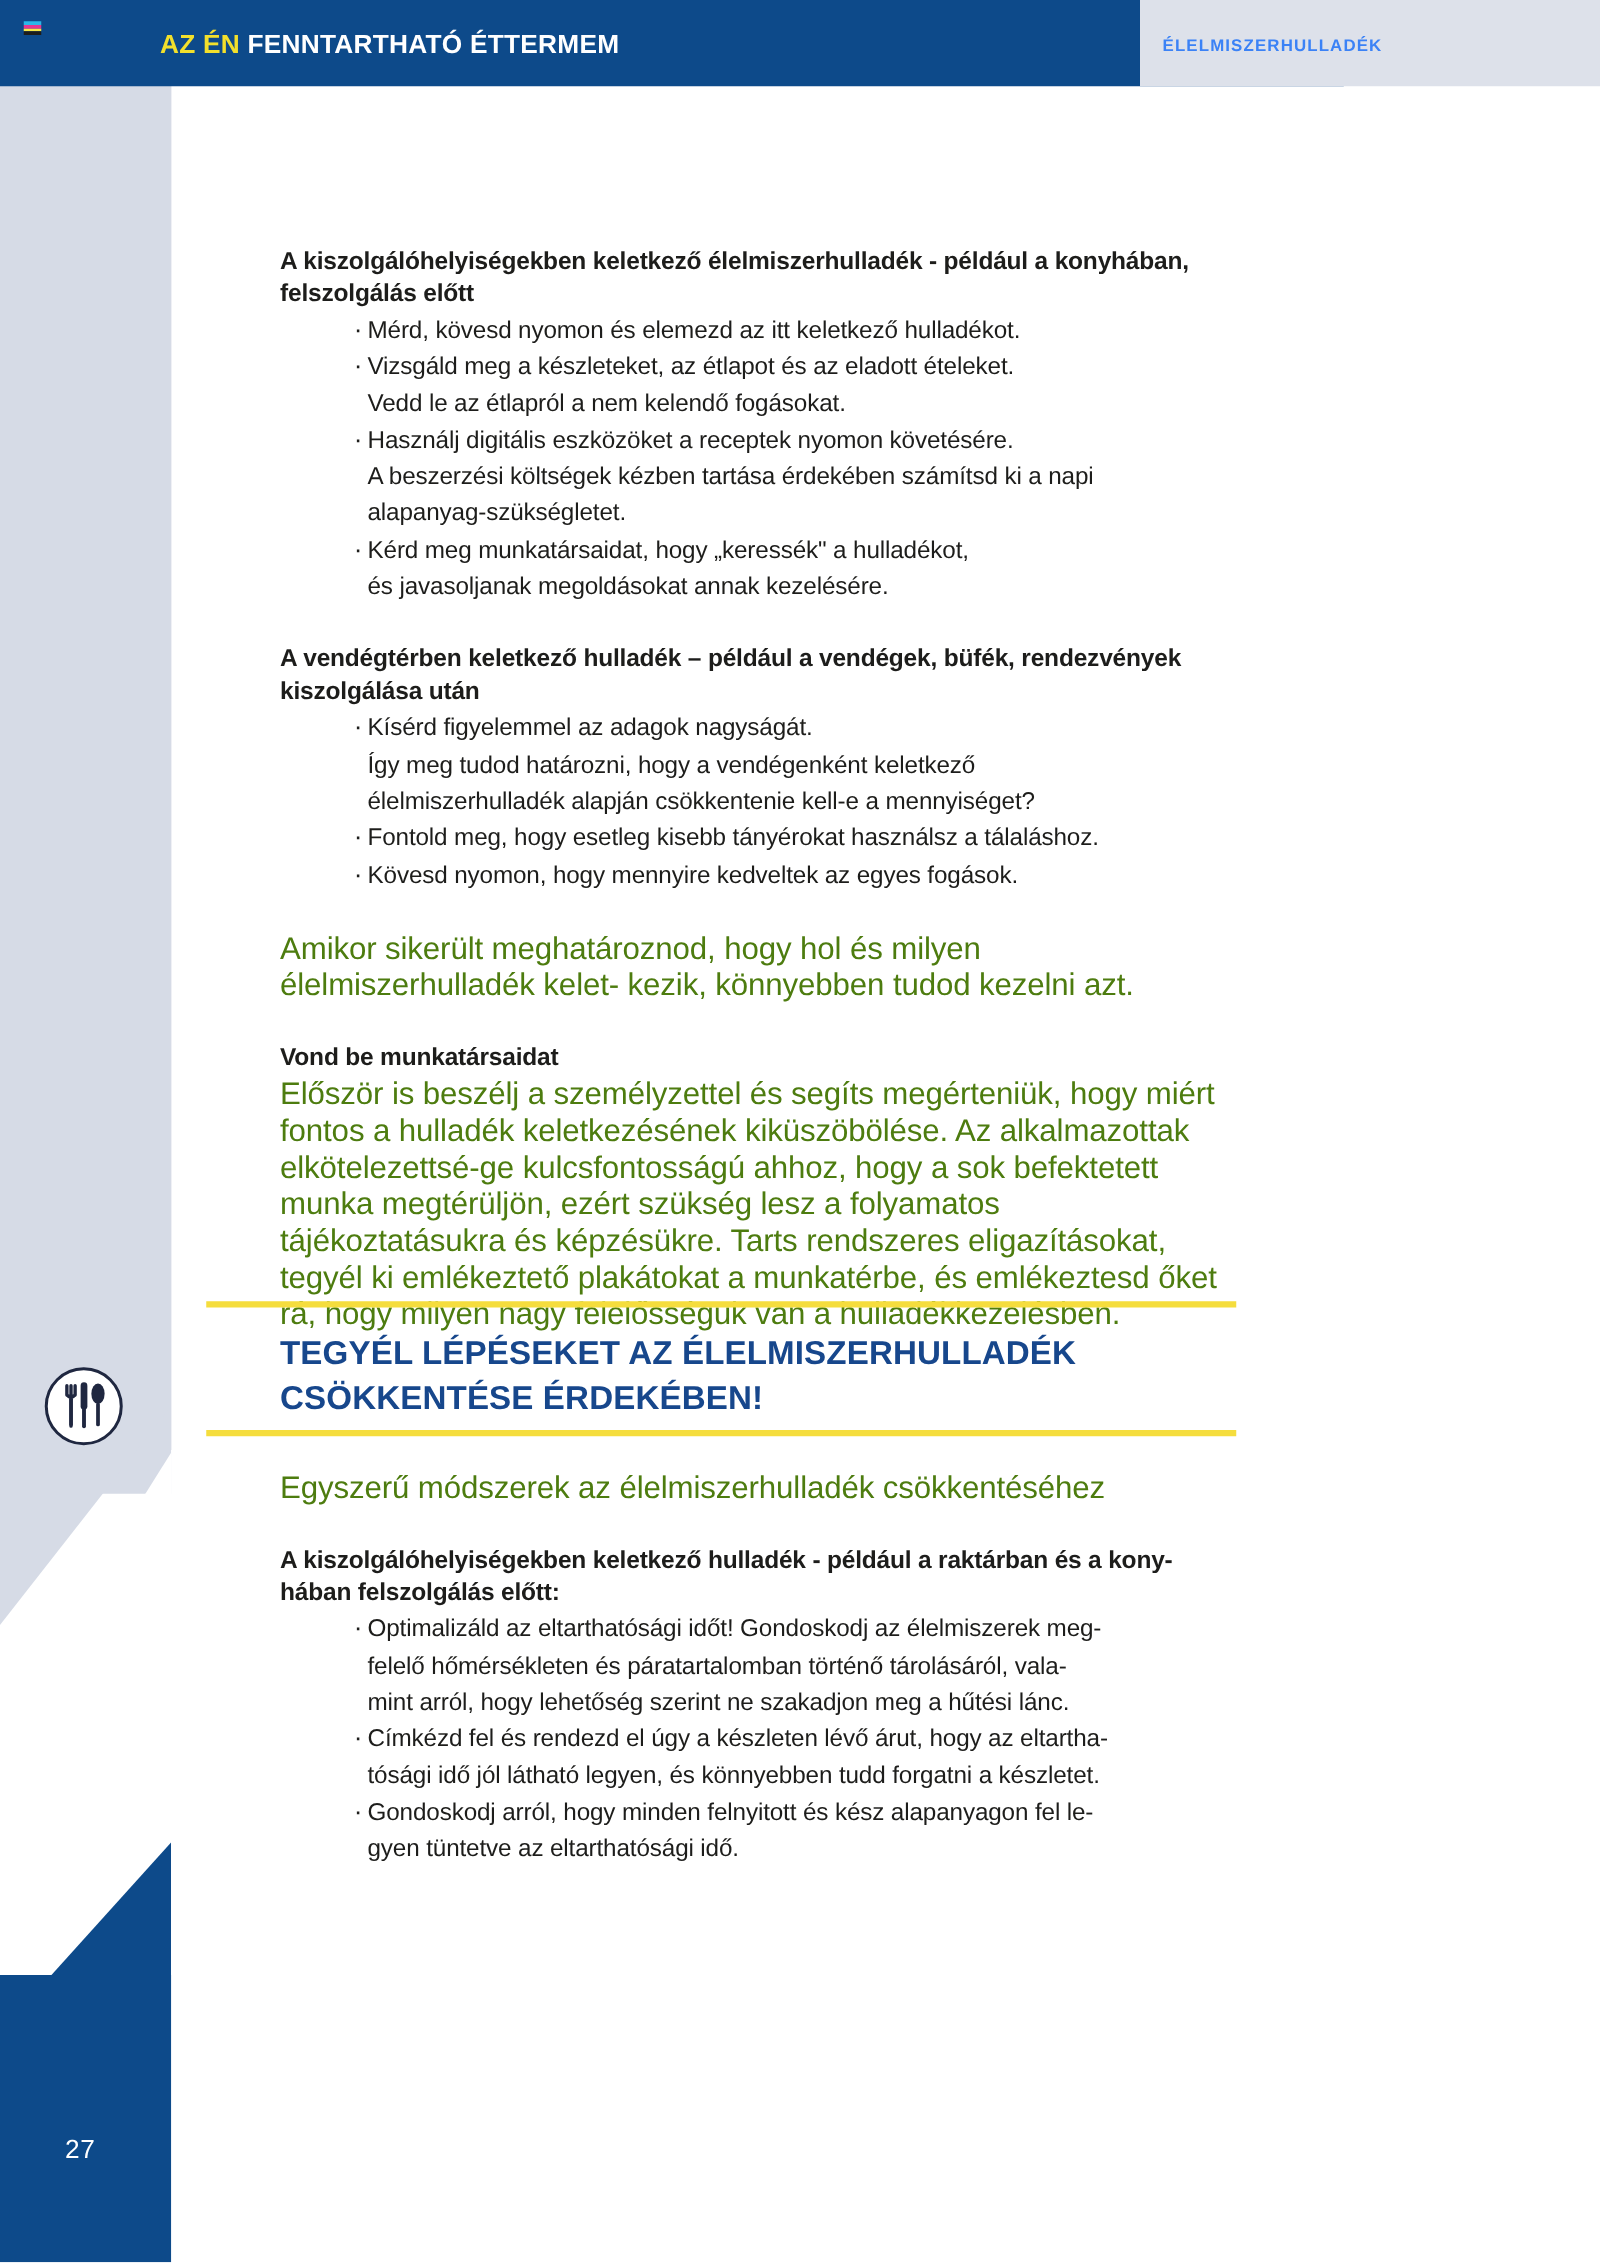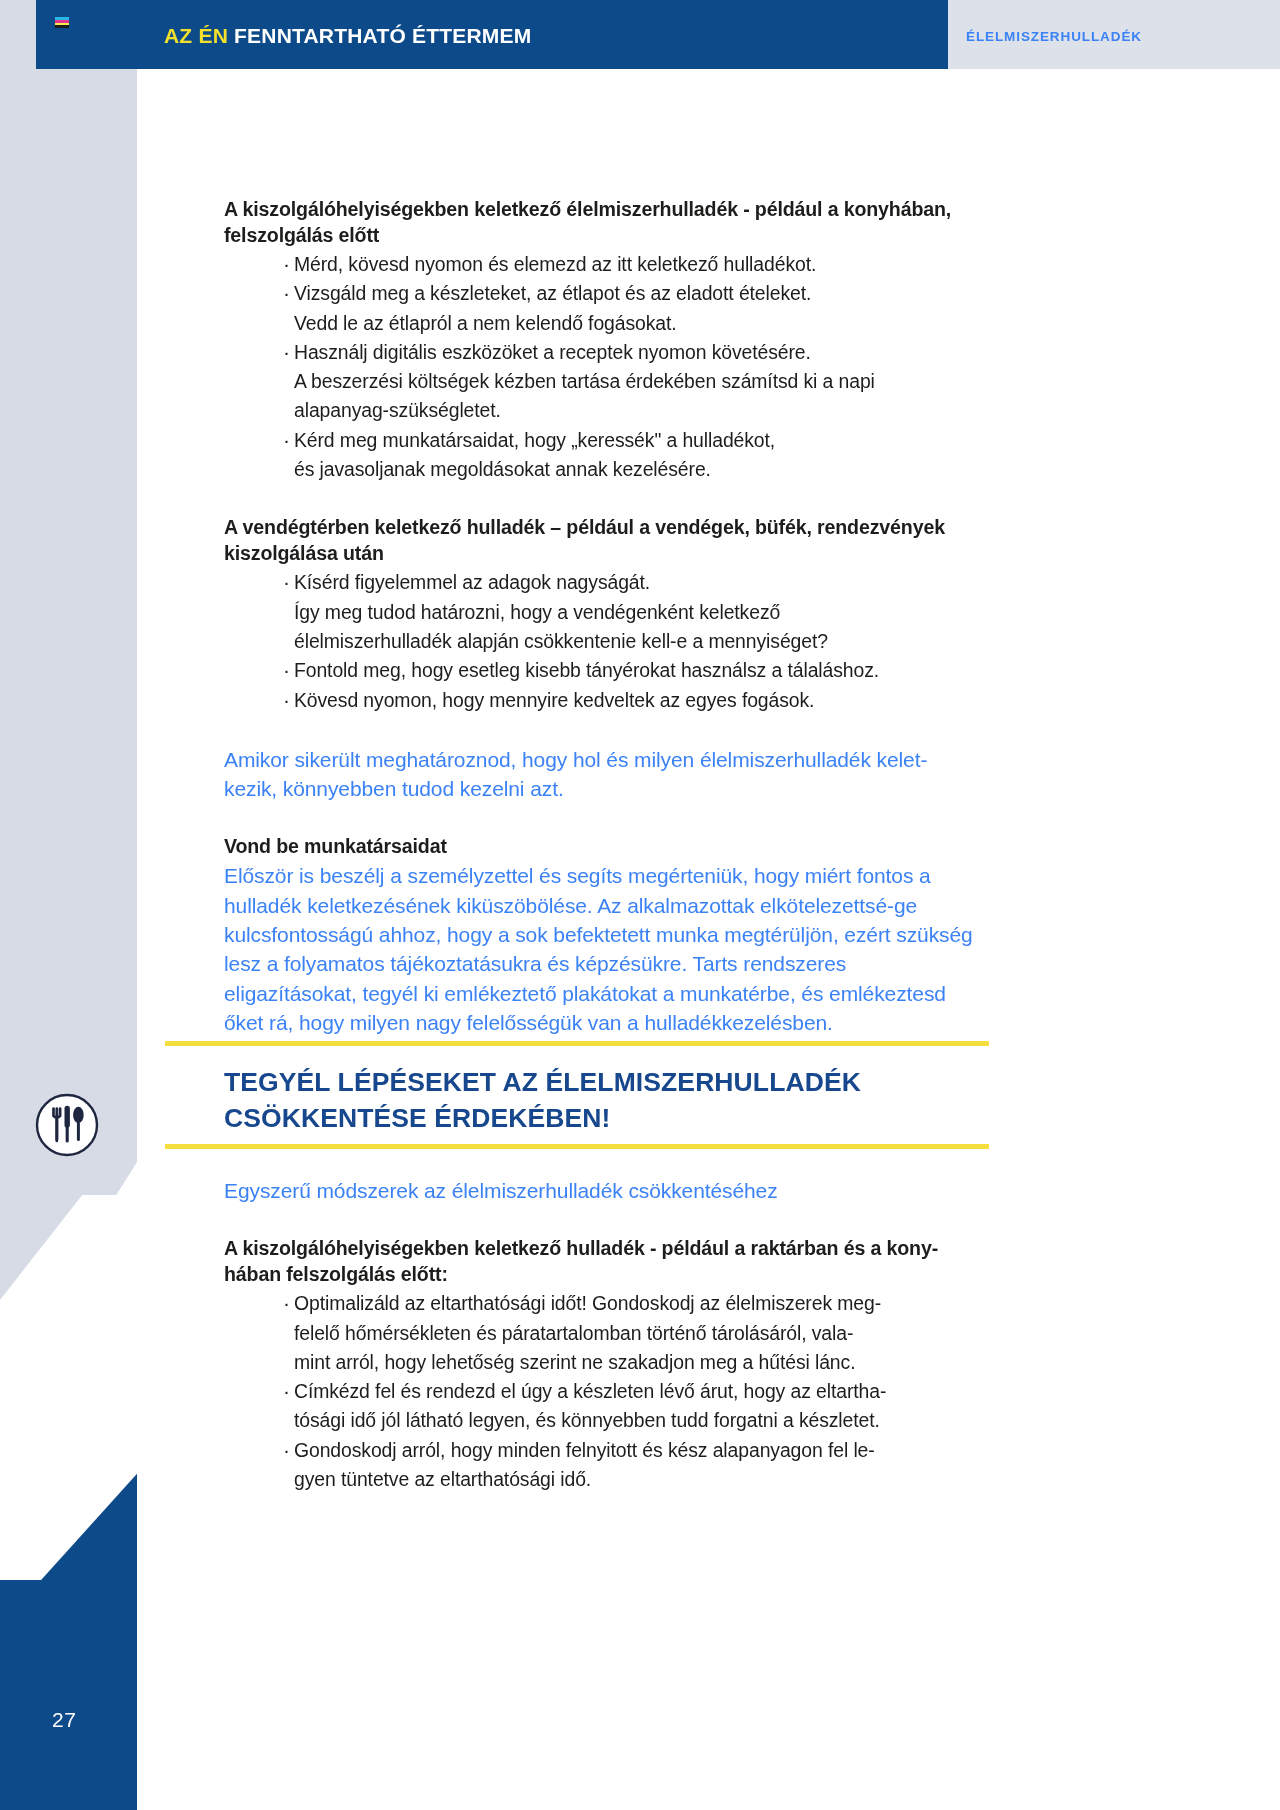"AZ ÉN FENNTARTHATÓ ÉTTERMEM" .header { margin-left: 36px -> none }
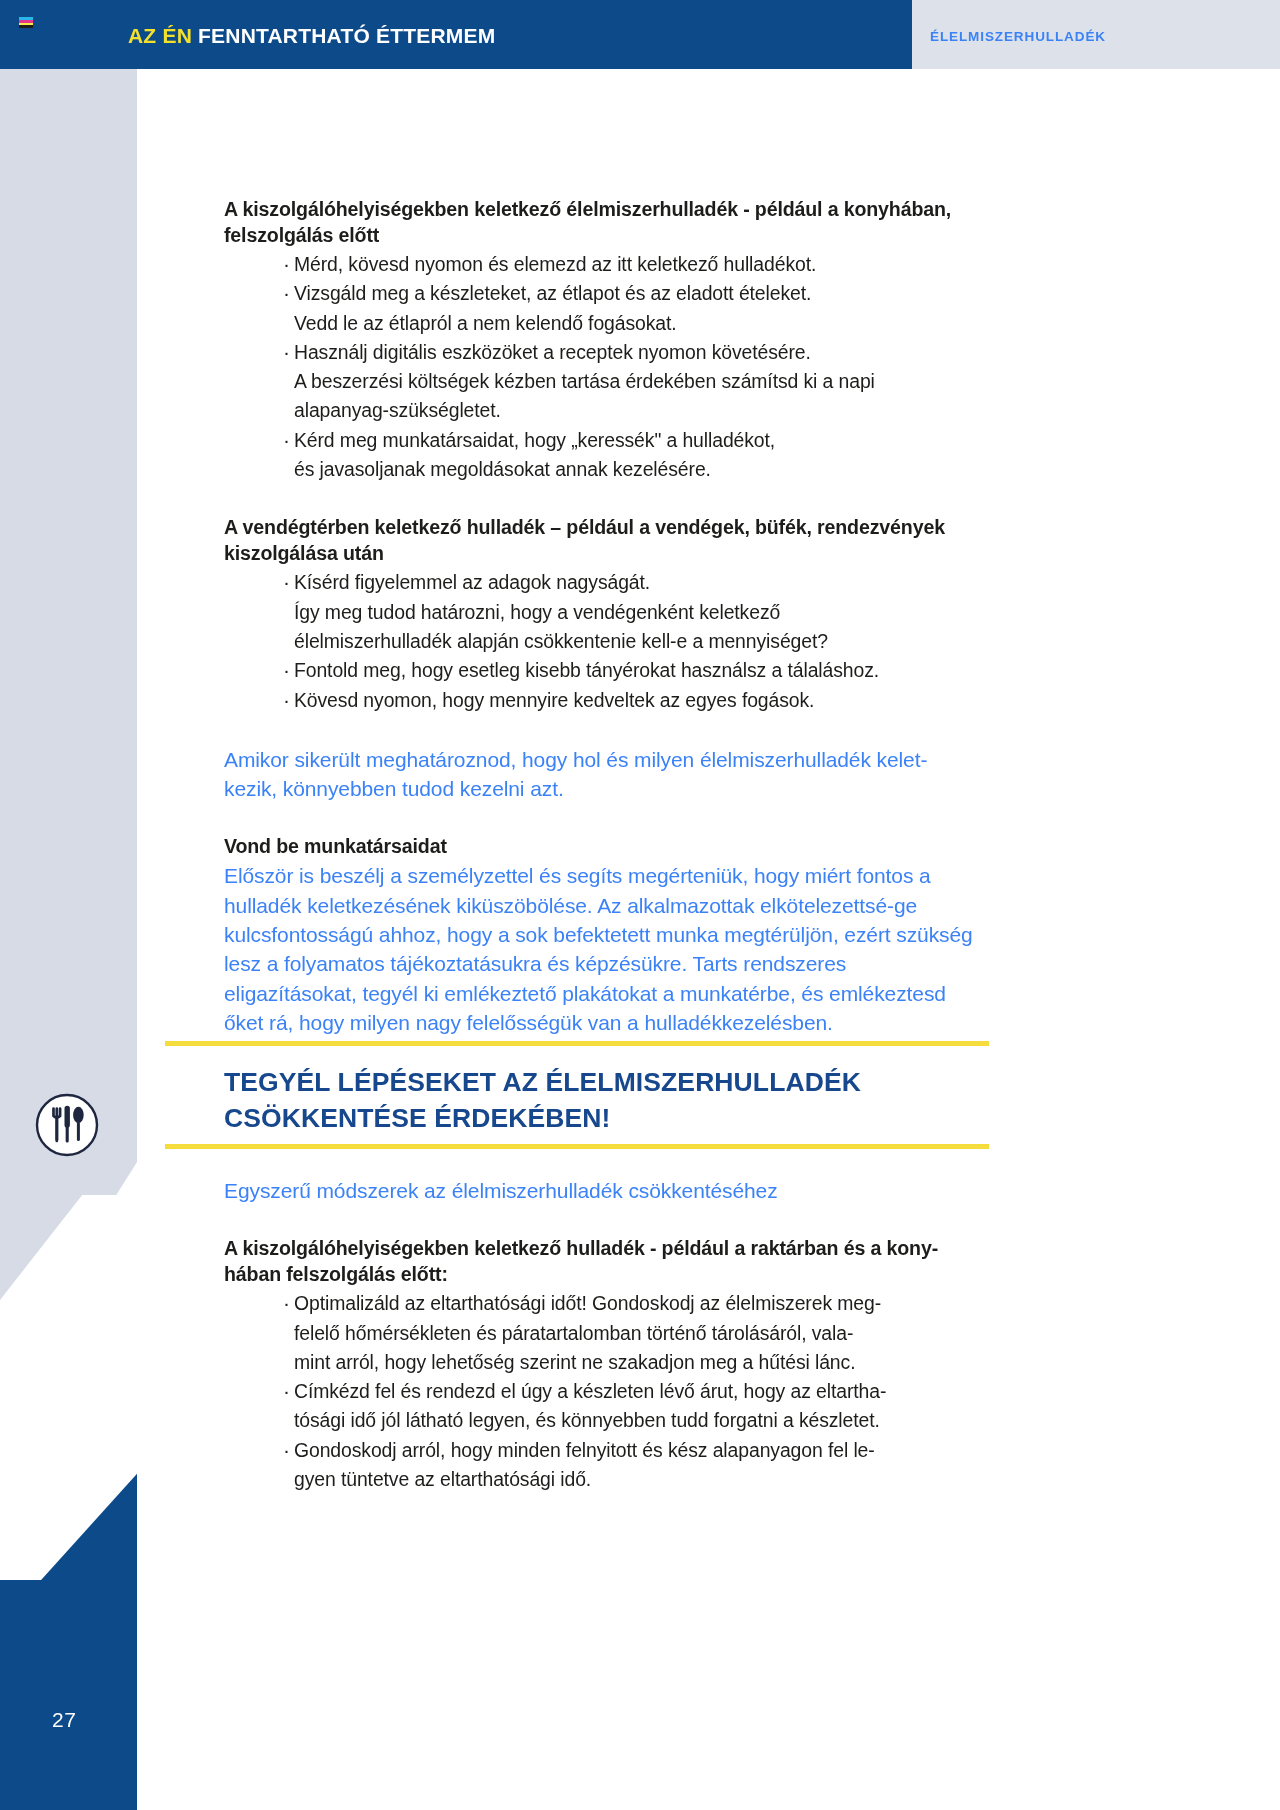"Amikor sikerült meghatároznod, hogy hol" p.body { color: #3b82f6 -> #4d7c0f; font-size: 21px -> 25px }
